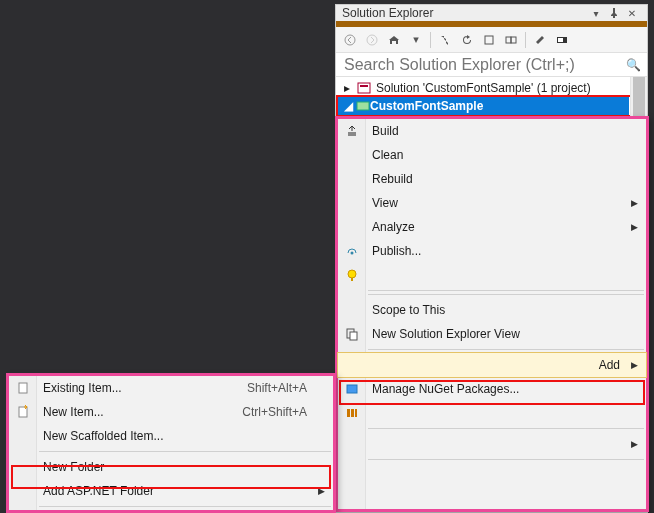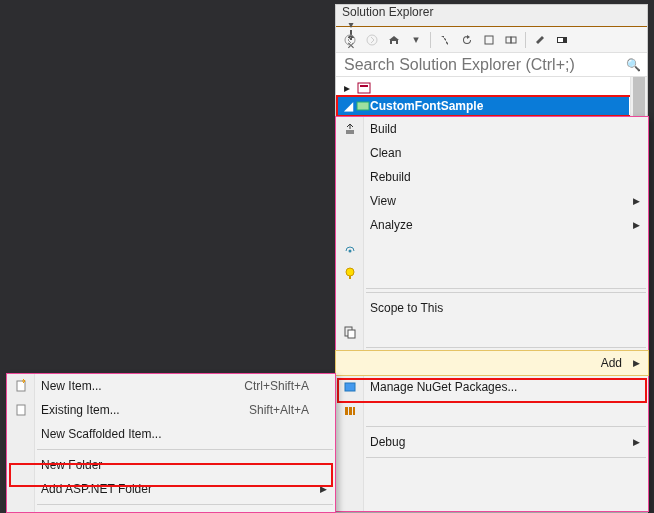"Solution Explorer" .panel-title { align-items: flex-start -> center; border-bottom: 1px solid #a16207 -> 6px solid #a16207; flex-direction: column -> none }
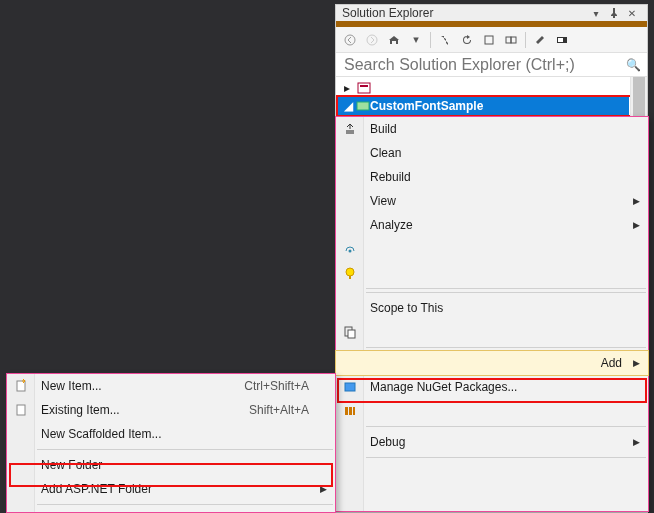"Solution 'CustomFontSample' (1 project)" span { html: none -> <span>Solution 'CustomFontSample' (1 project)</span> }
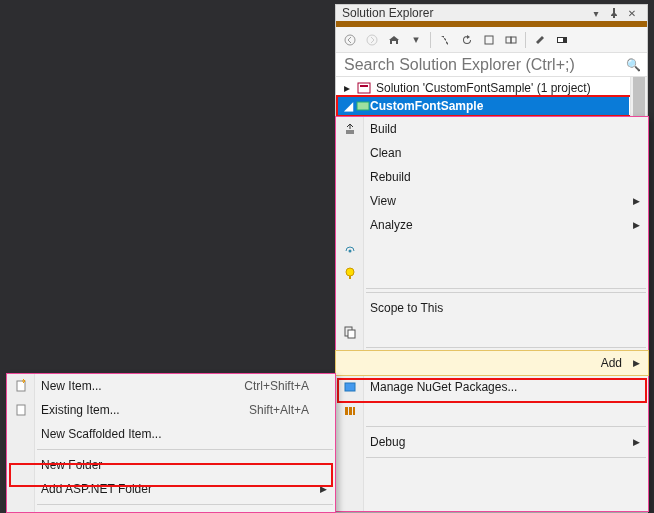"Build" .menu { border: 1px solid #ec4899 -> 3px solid #ec4899 }
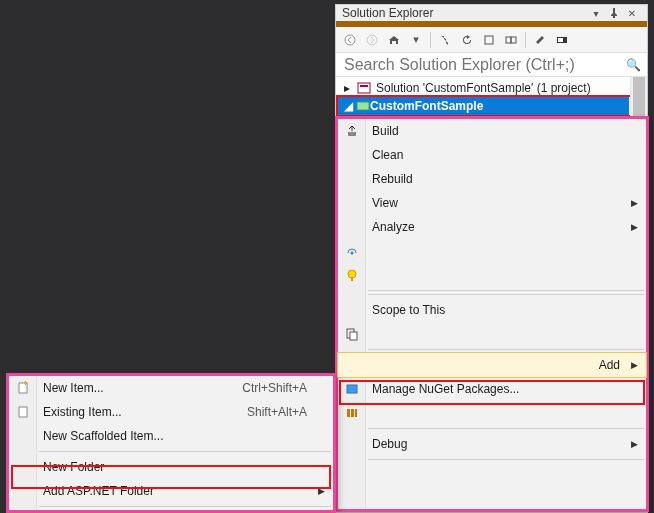"Publish..." span.lbl { html: none -> <span>Publish...</span> }
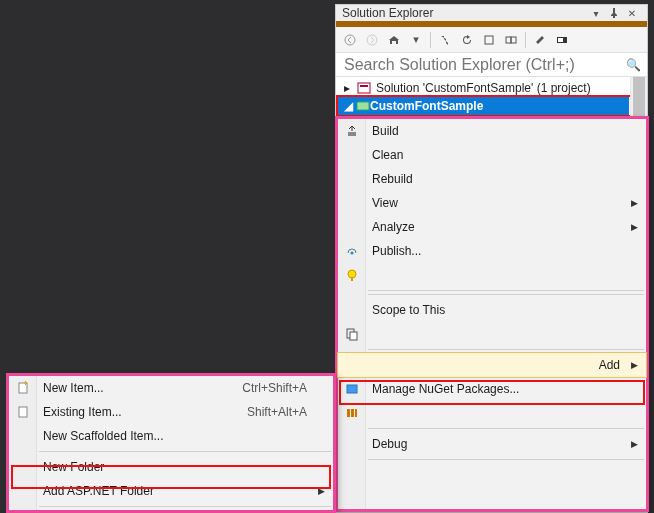"New Solution Explorer View" span.lbl { html: none -> <span>New Solution Explorer View</span> }
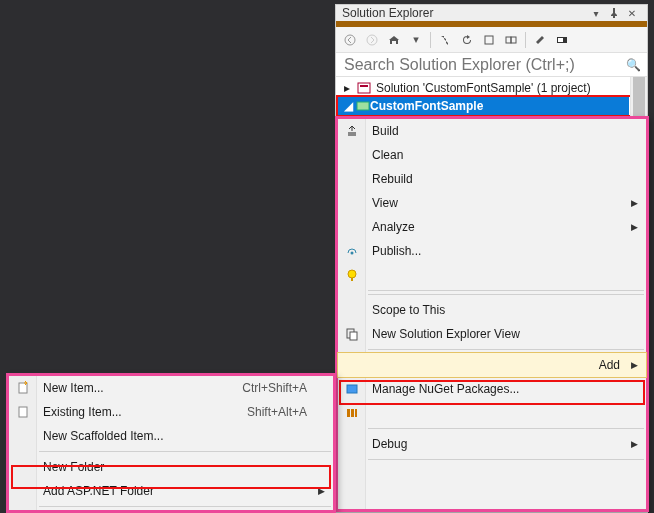"New Item..." div.mi { order: before "Existing Item..." -> after "Existing Item..." }
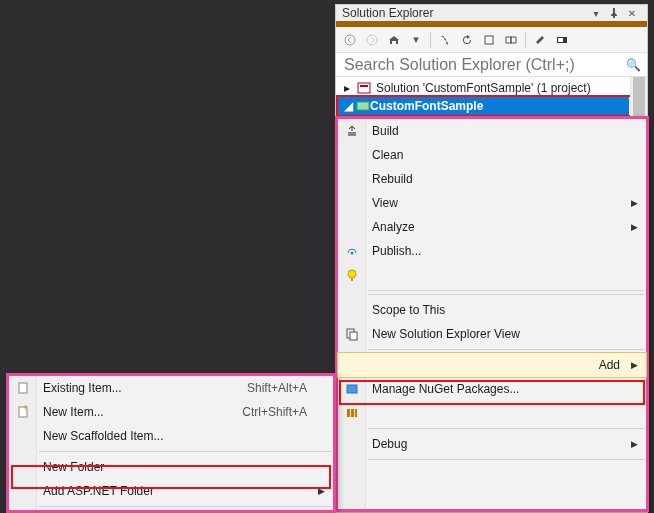"Debug" span.lbl { html: <span>Debug</span> -> none }
